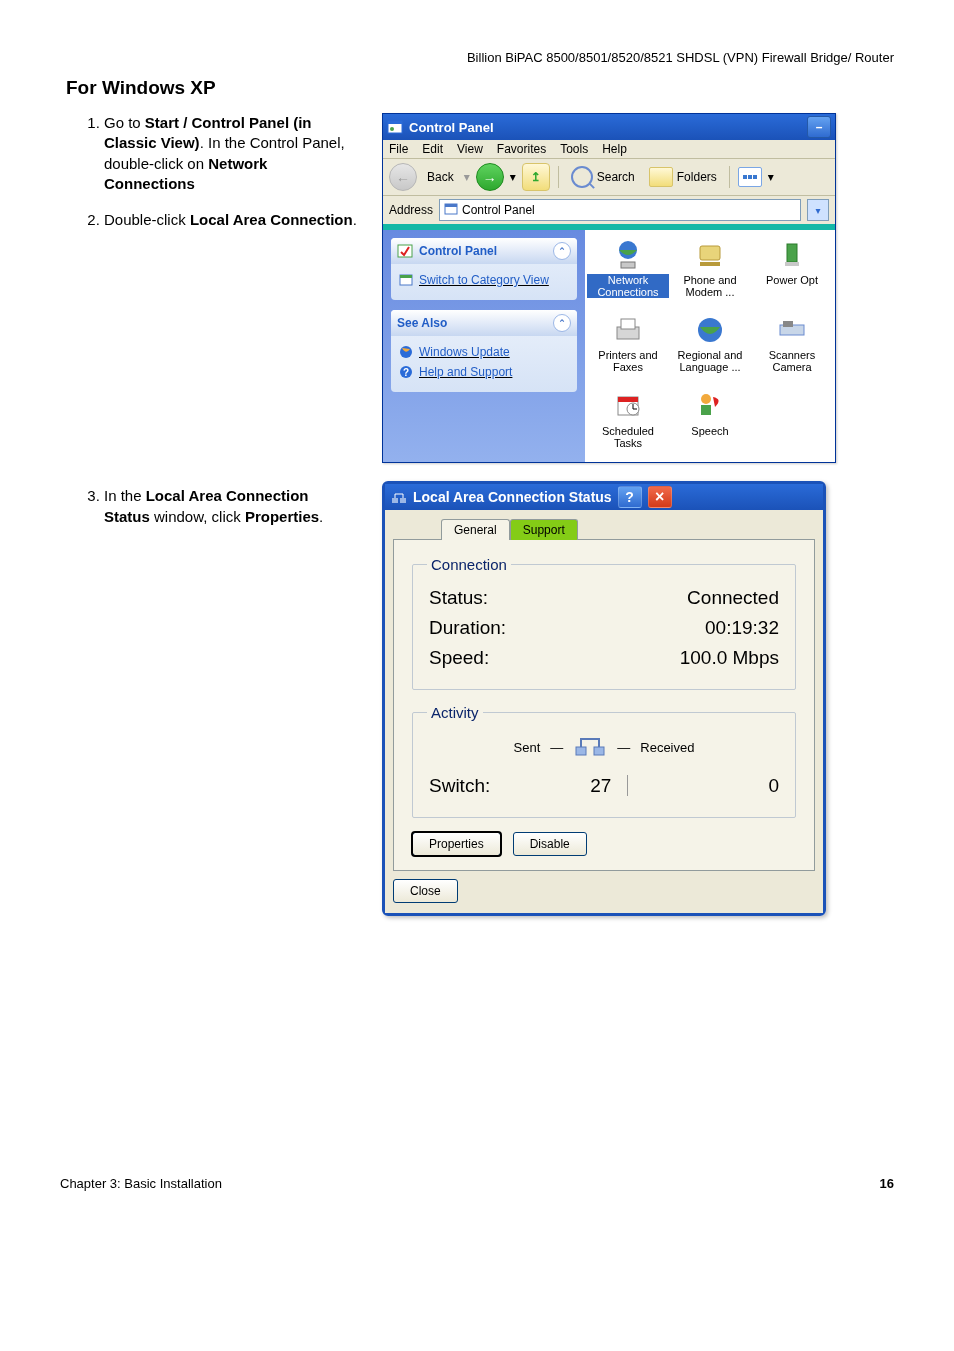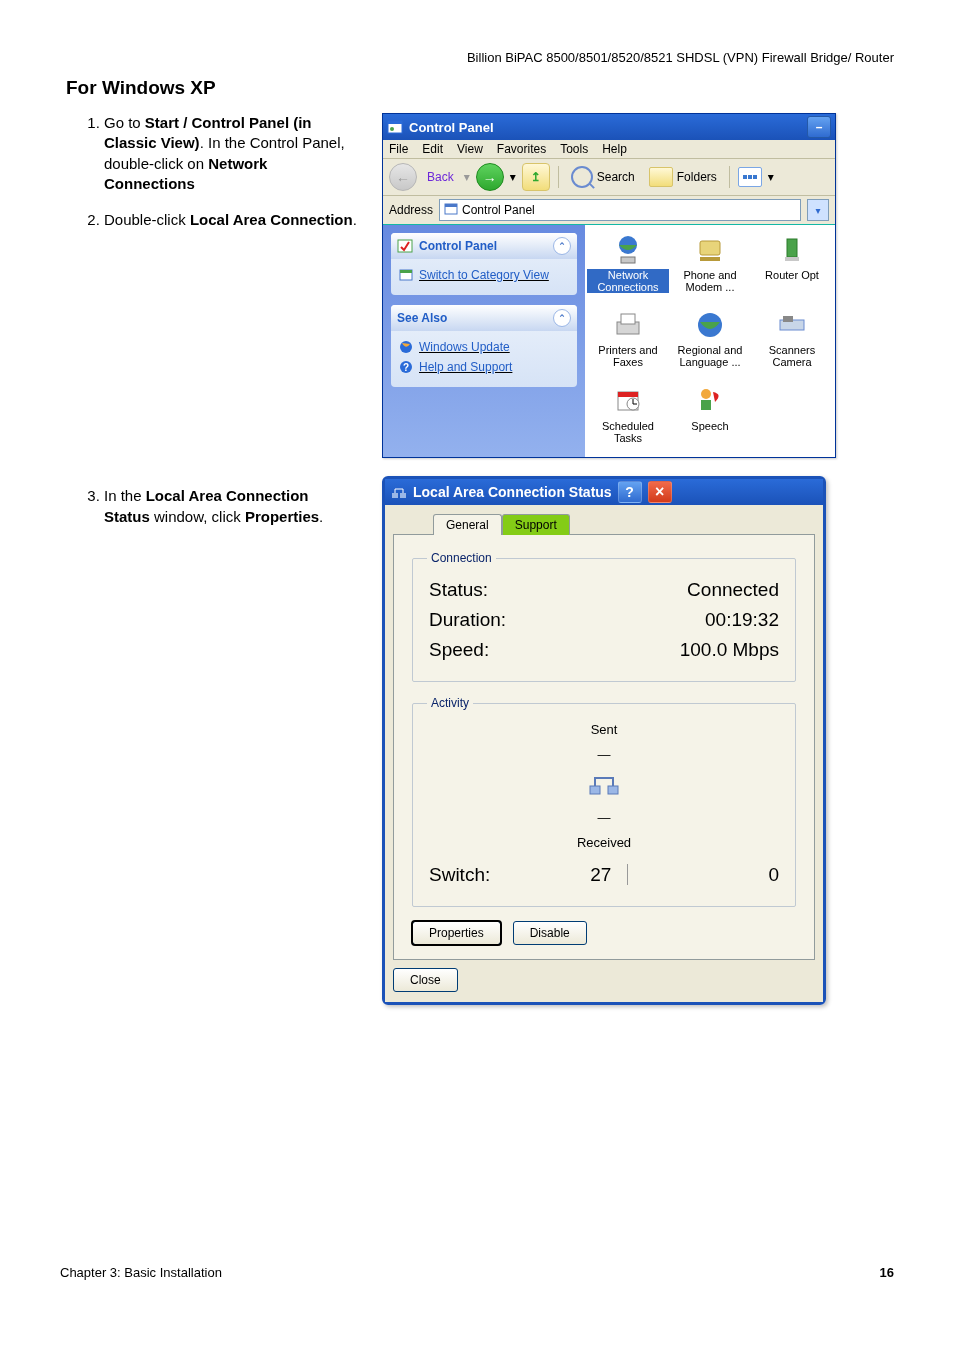"Back" .tool-btn { color: #6d28d9 -> #000000 }
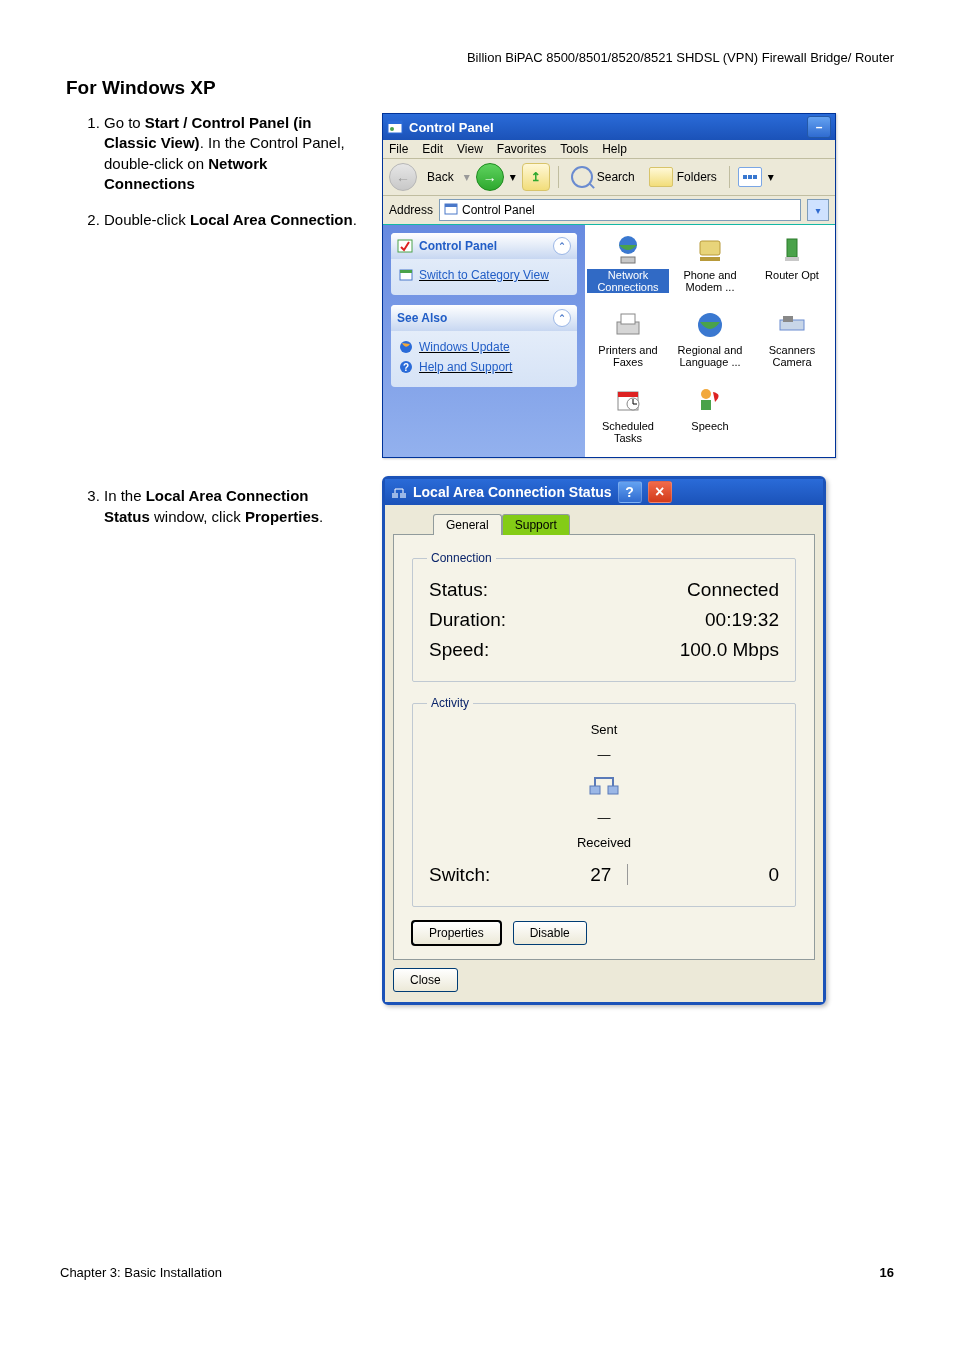"Address" .addressbar { border-bottom: 1px solid #14b8a6 -> 6px solid #14b8a6 }
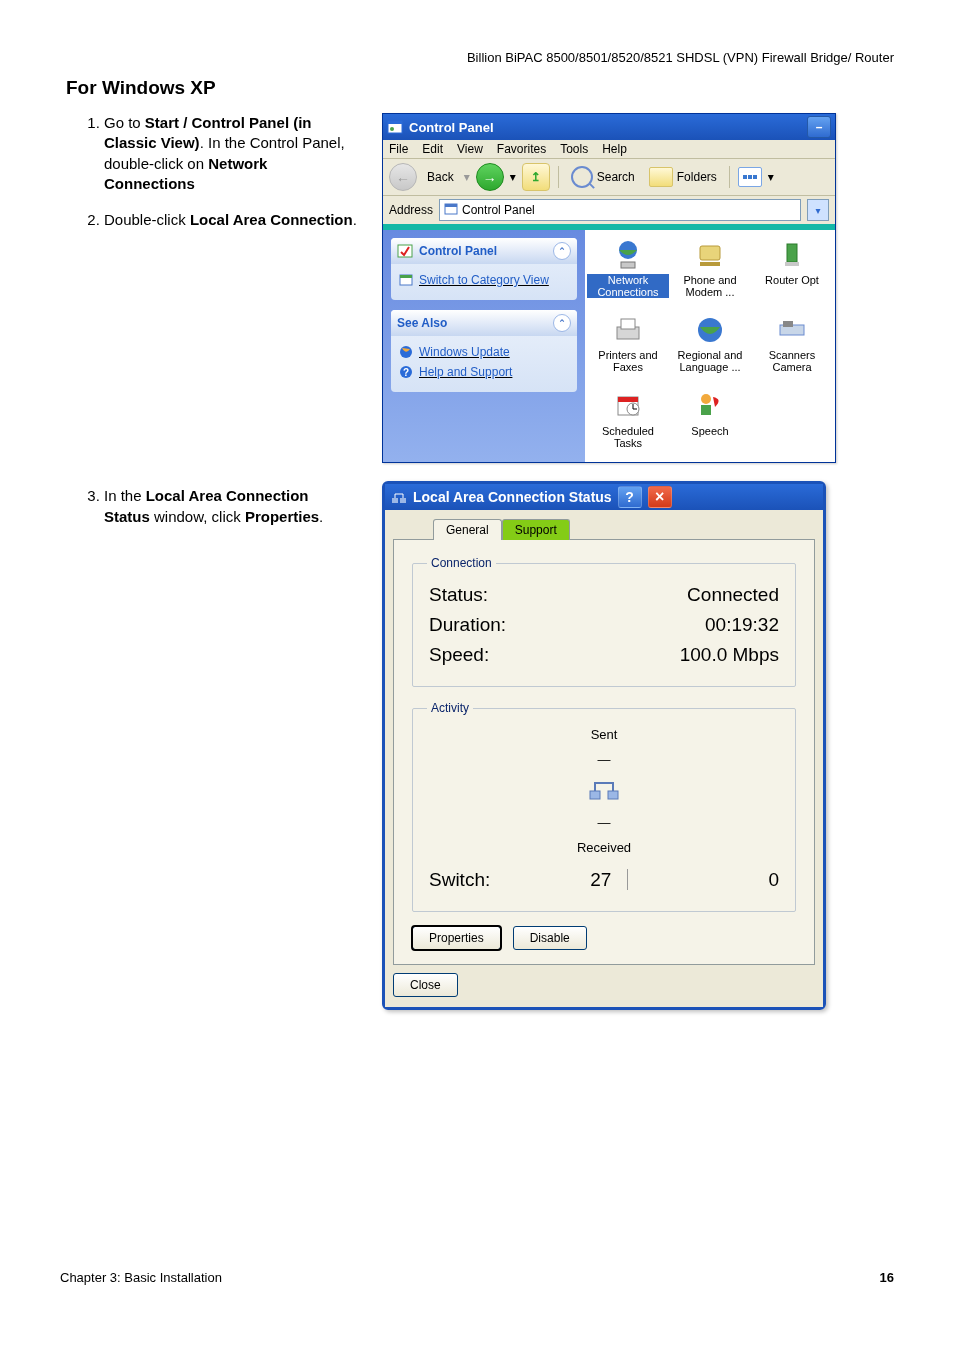"Router Opt" span.lbl { text: Router -> Power }
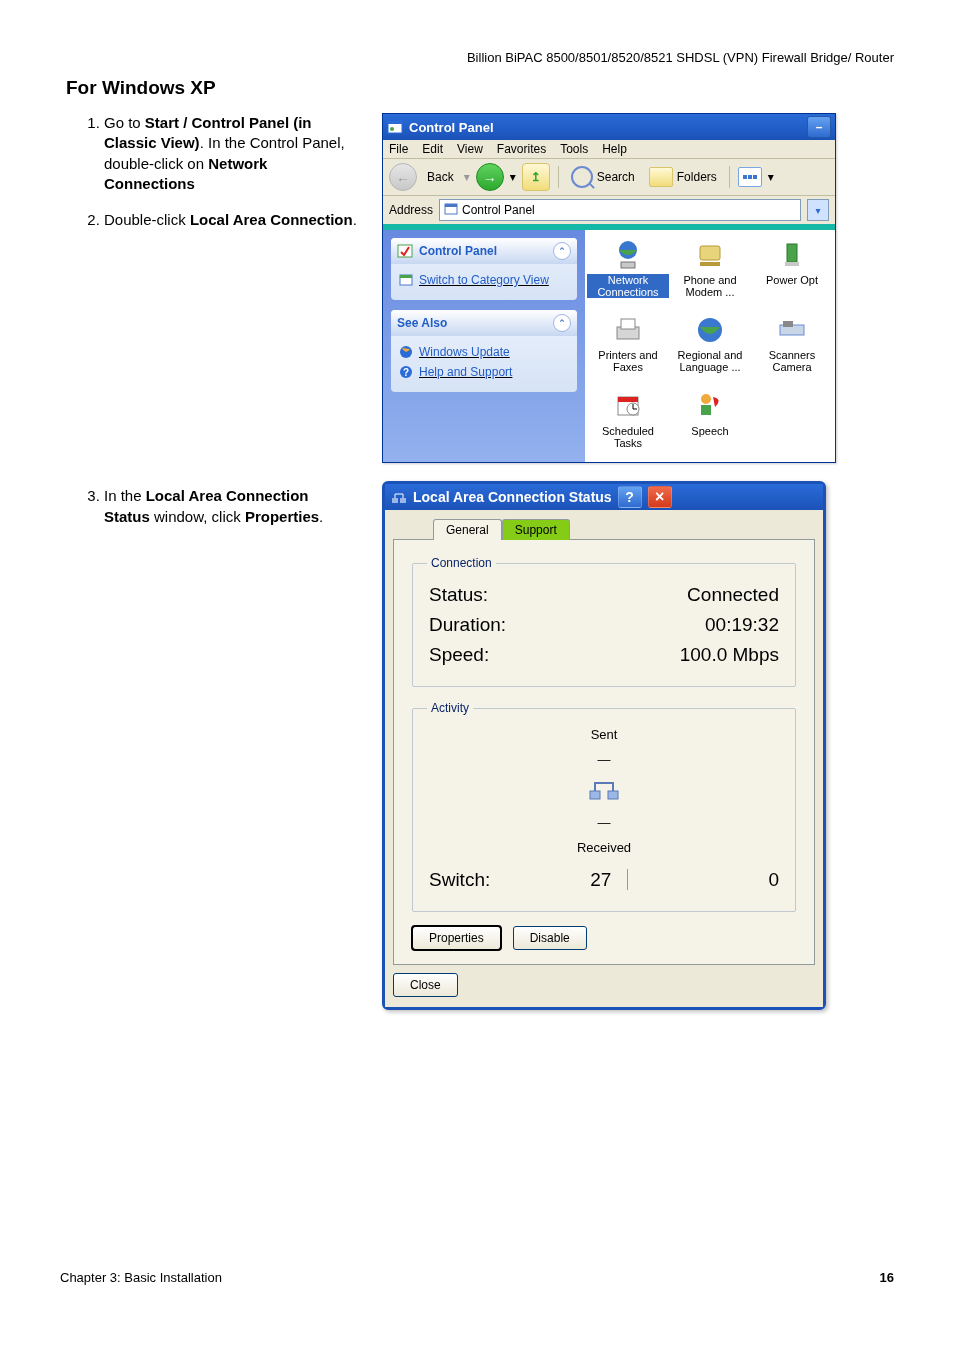"General" .tabs { margin-left: 4px -> 12px }
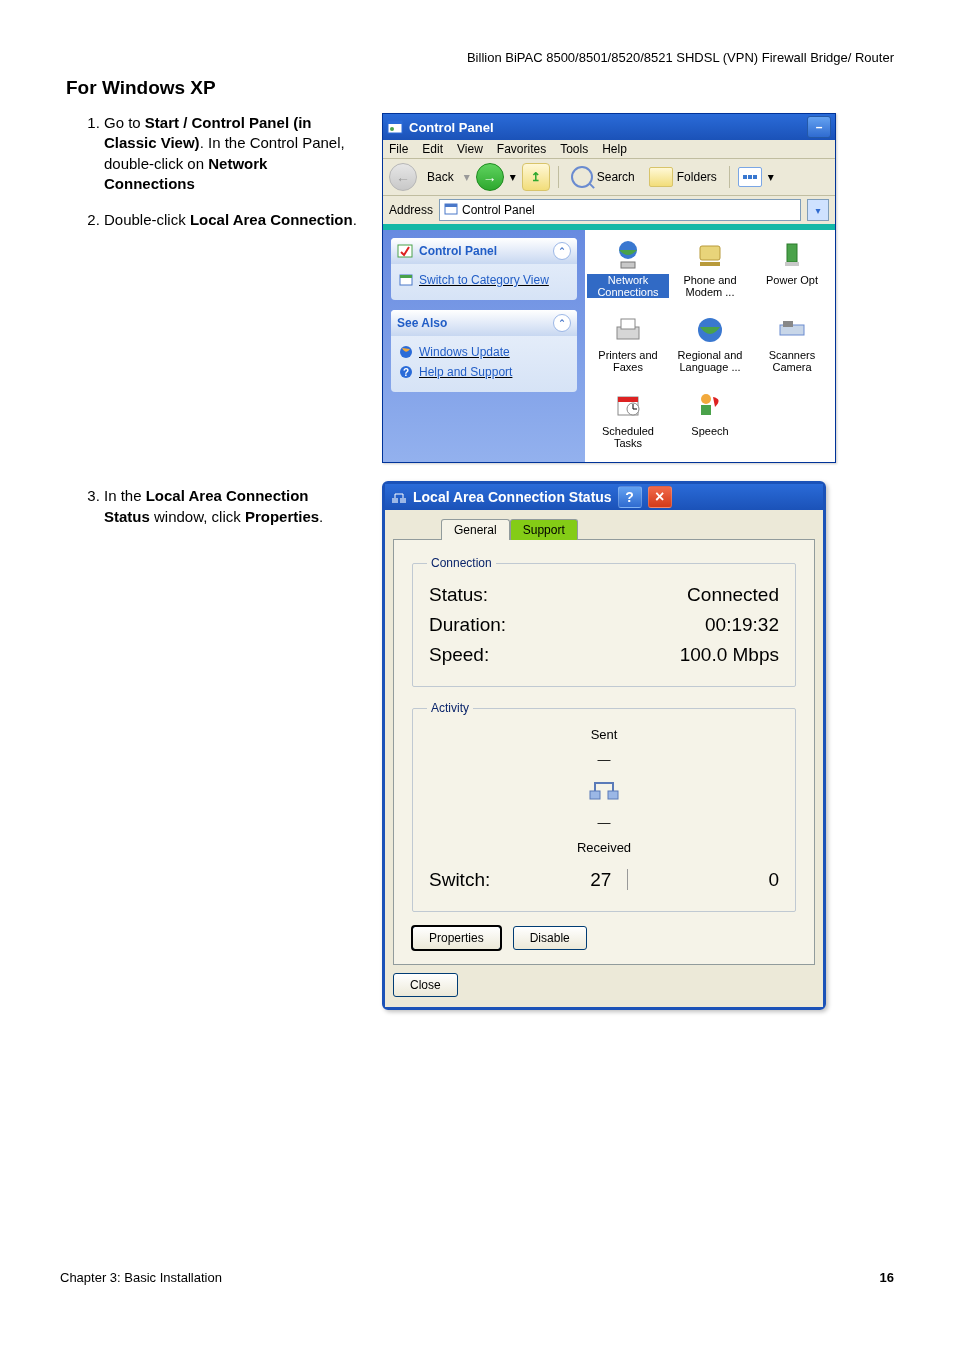"Connection" legend { font-size: 12px -> 15px }
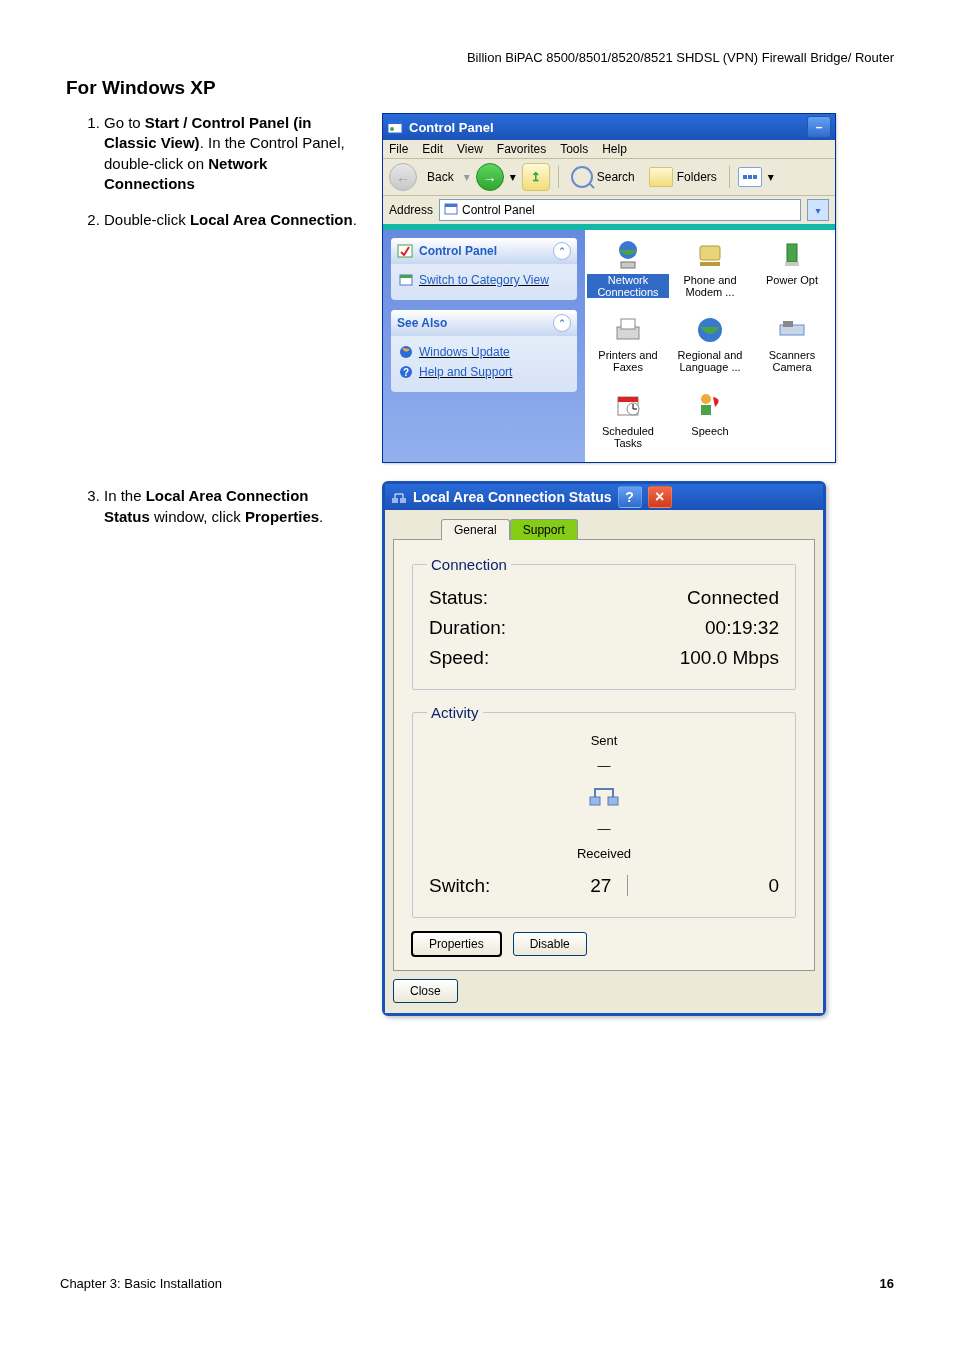"Sent" .activity-mid { flex-direction: column -> none }
